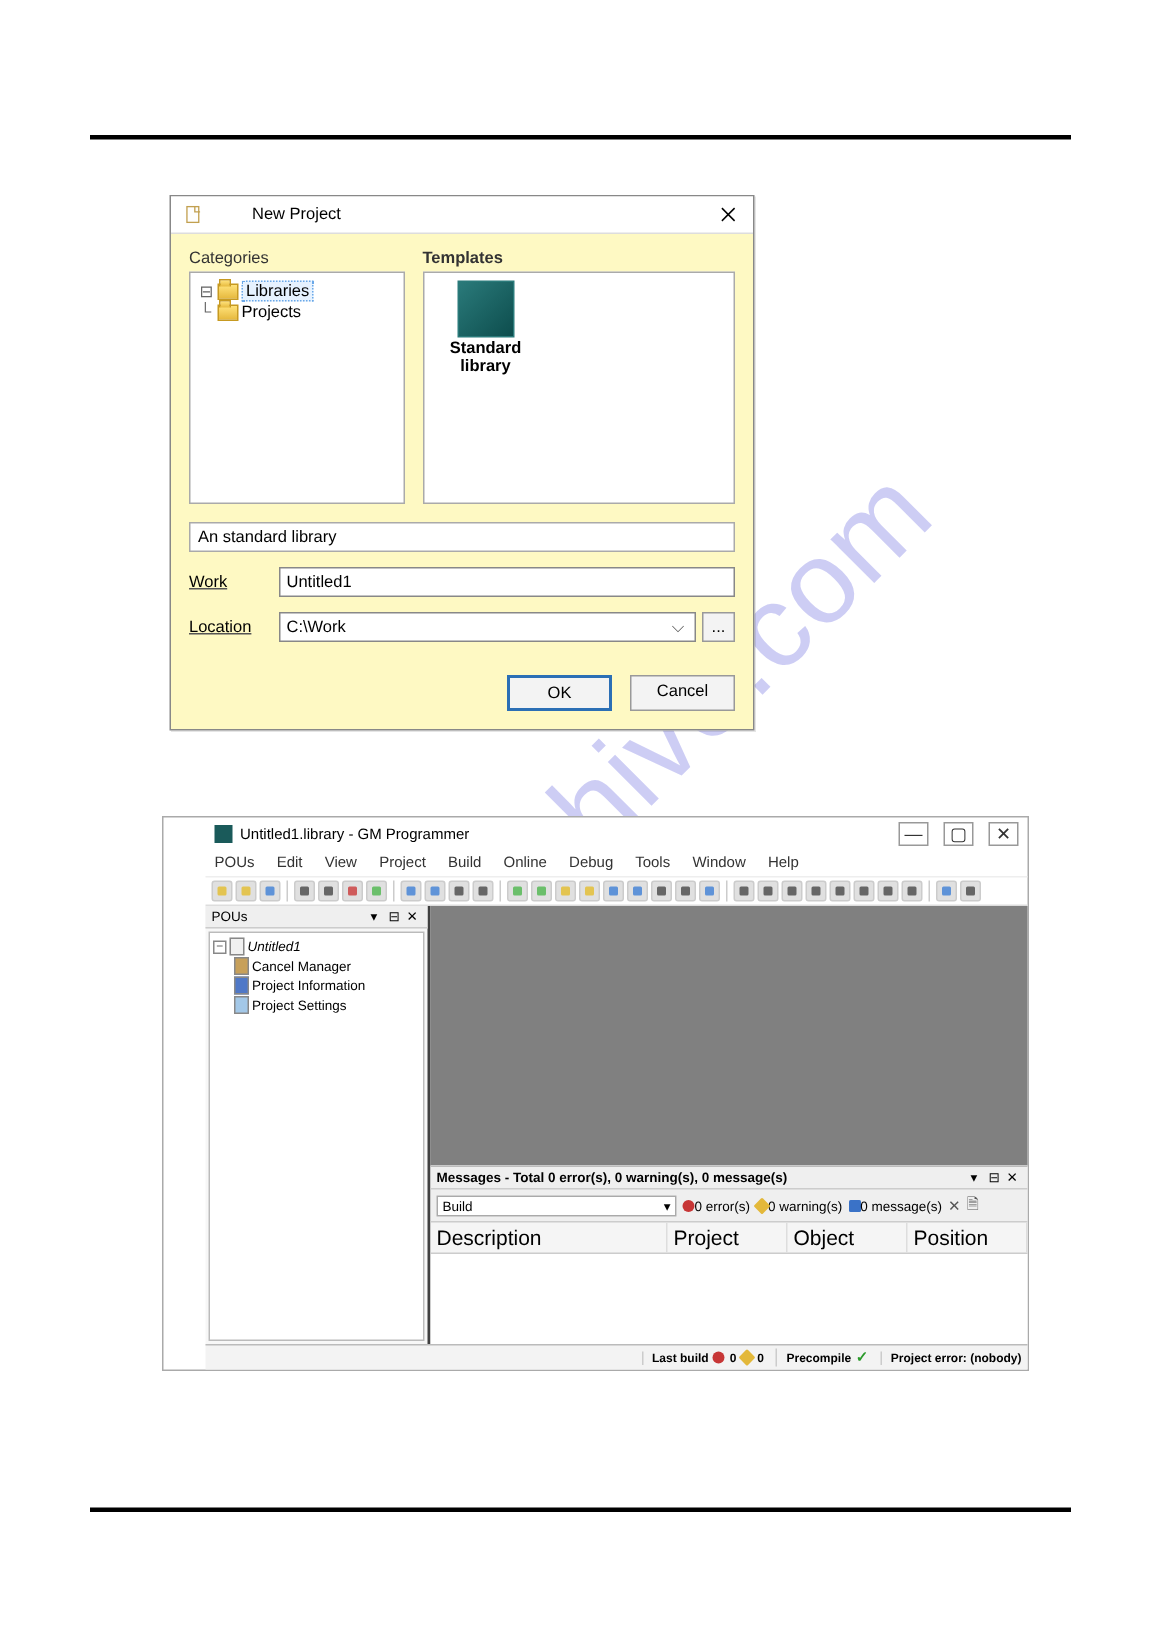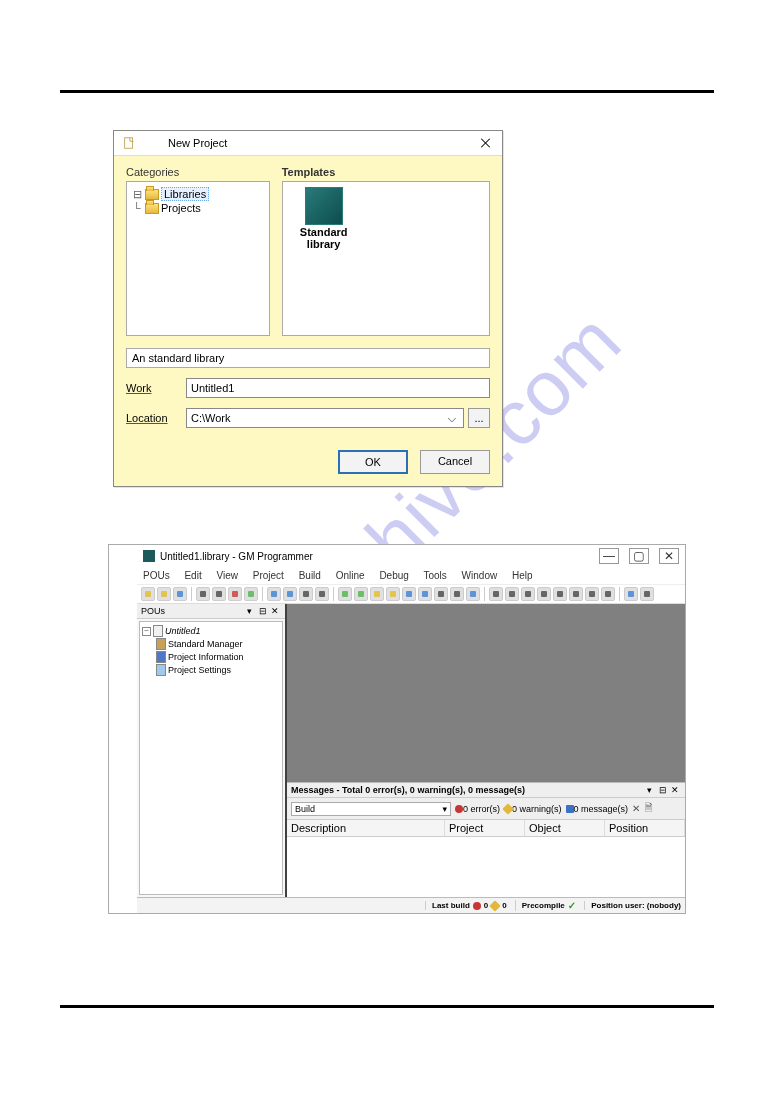"Standard Manager" span { text: Standard -> Cancel }
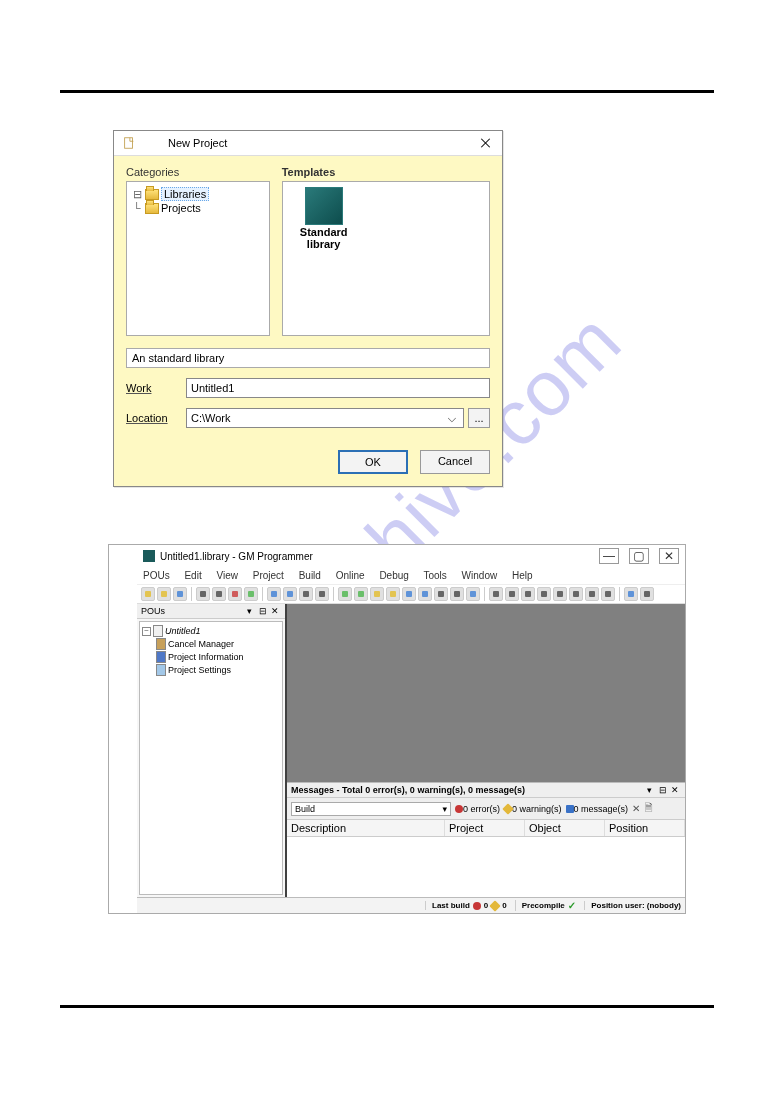"Description" .cols-hdr { font-size: 11px -> 14px }
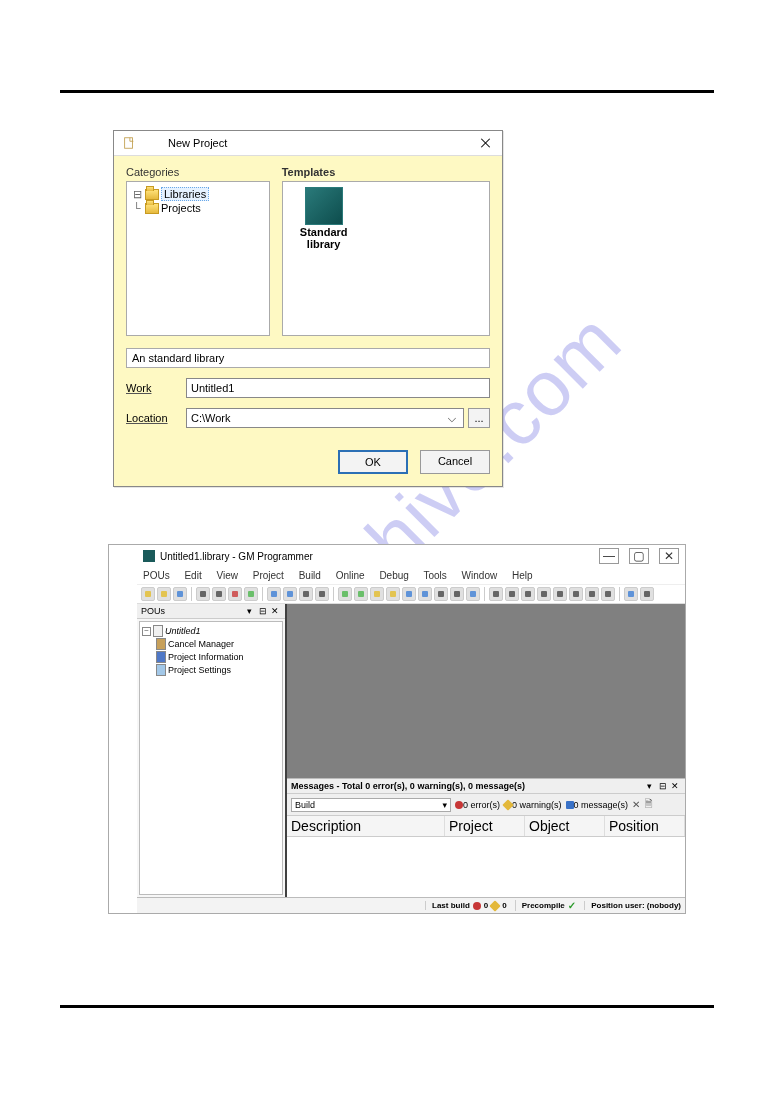"Position user: (nobody)" span { text: Position user -> Project error }
